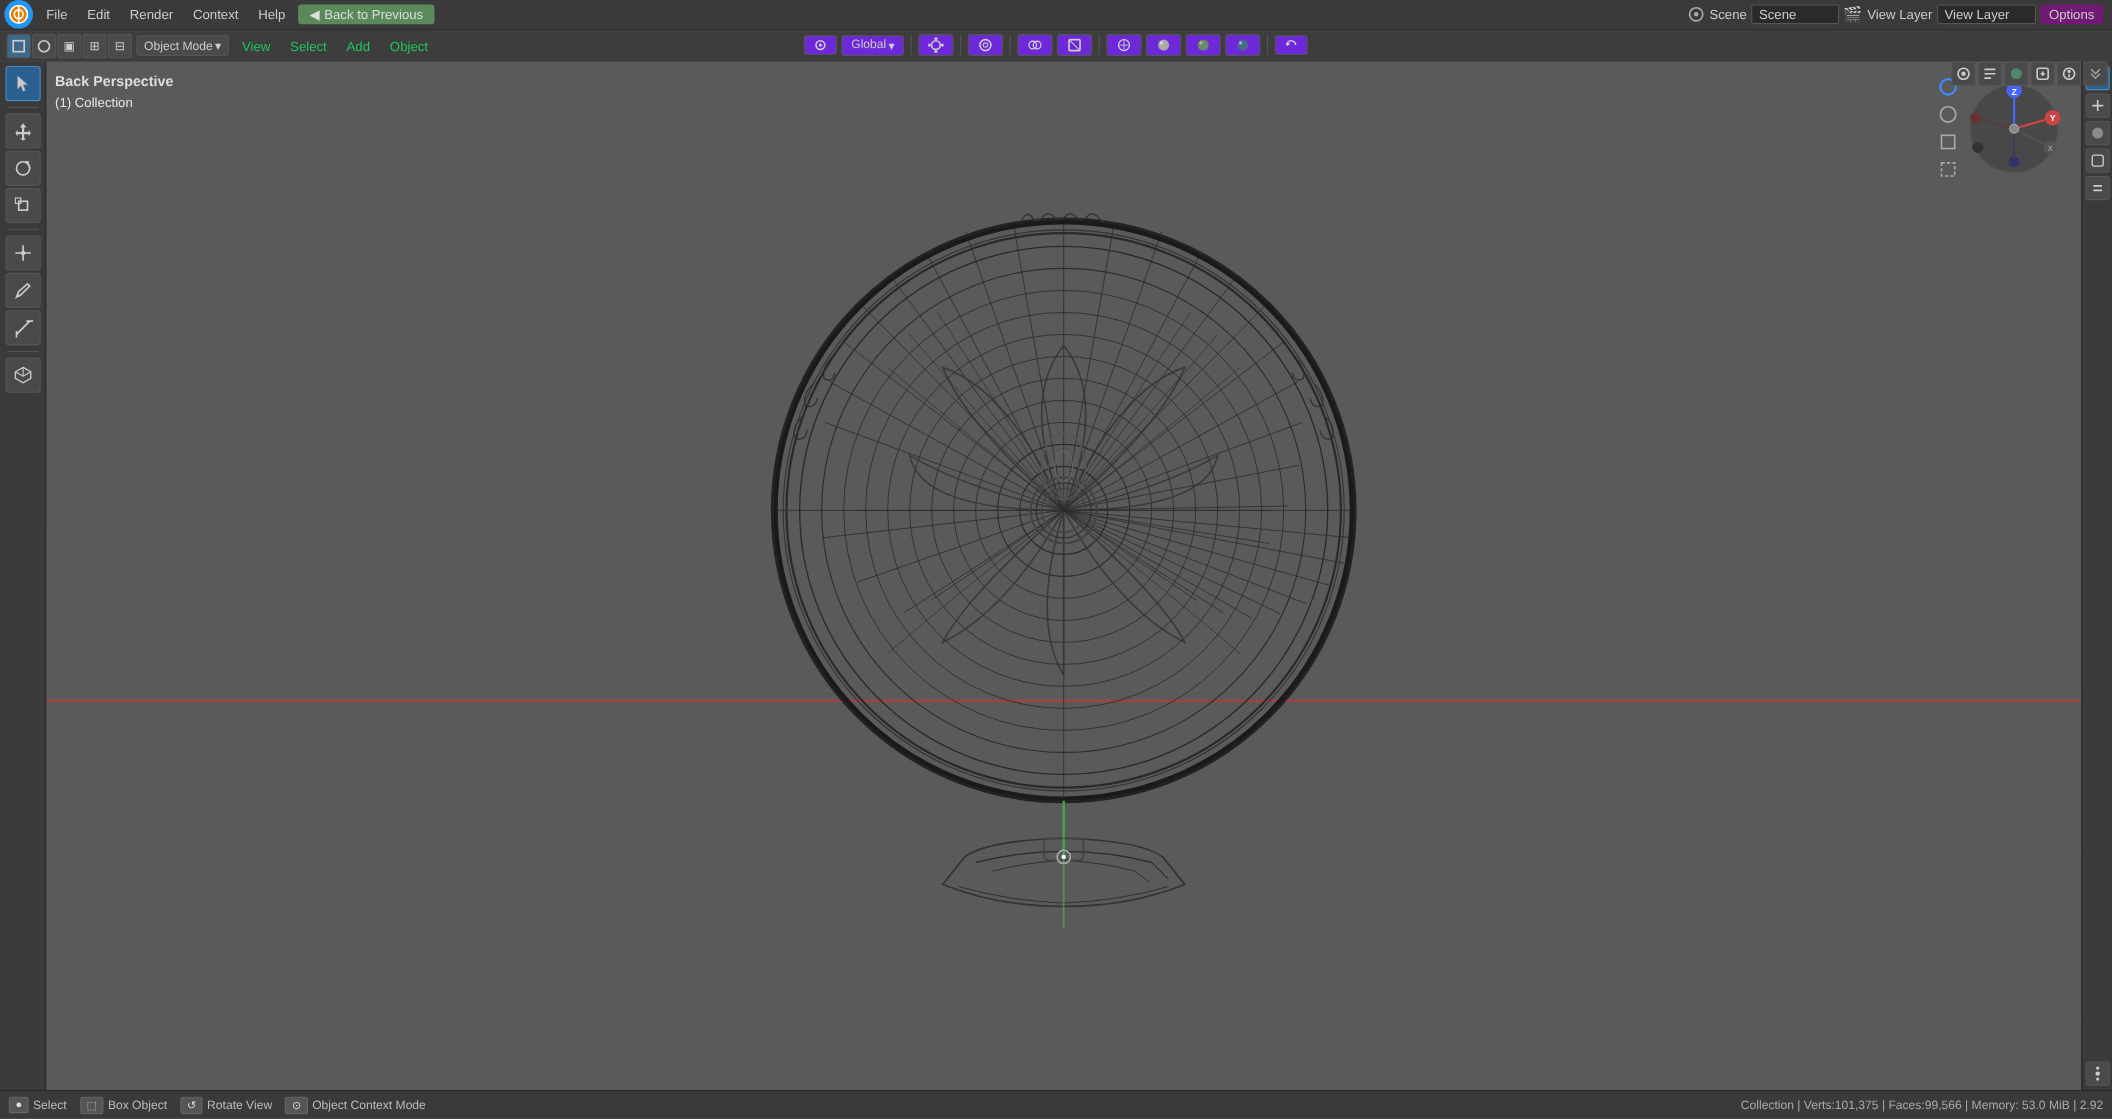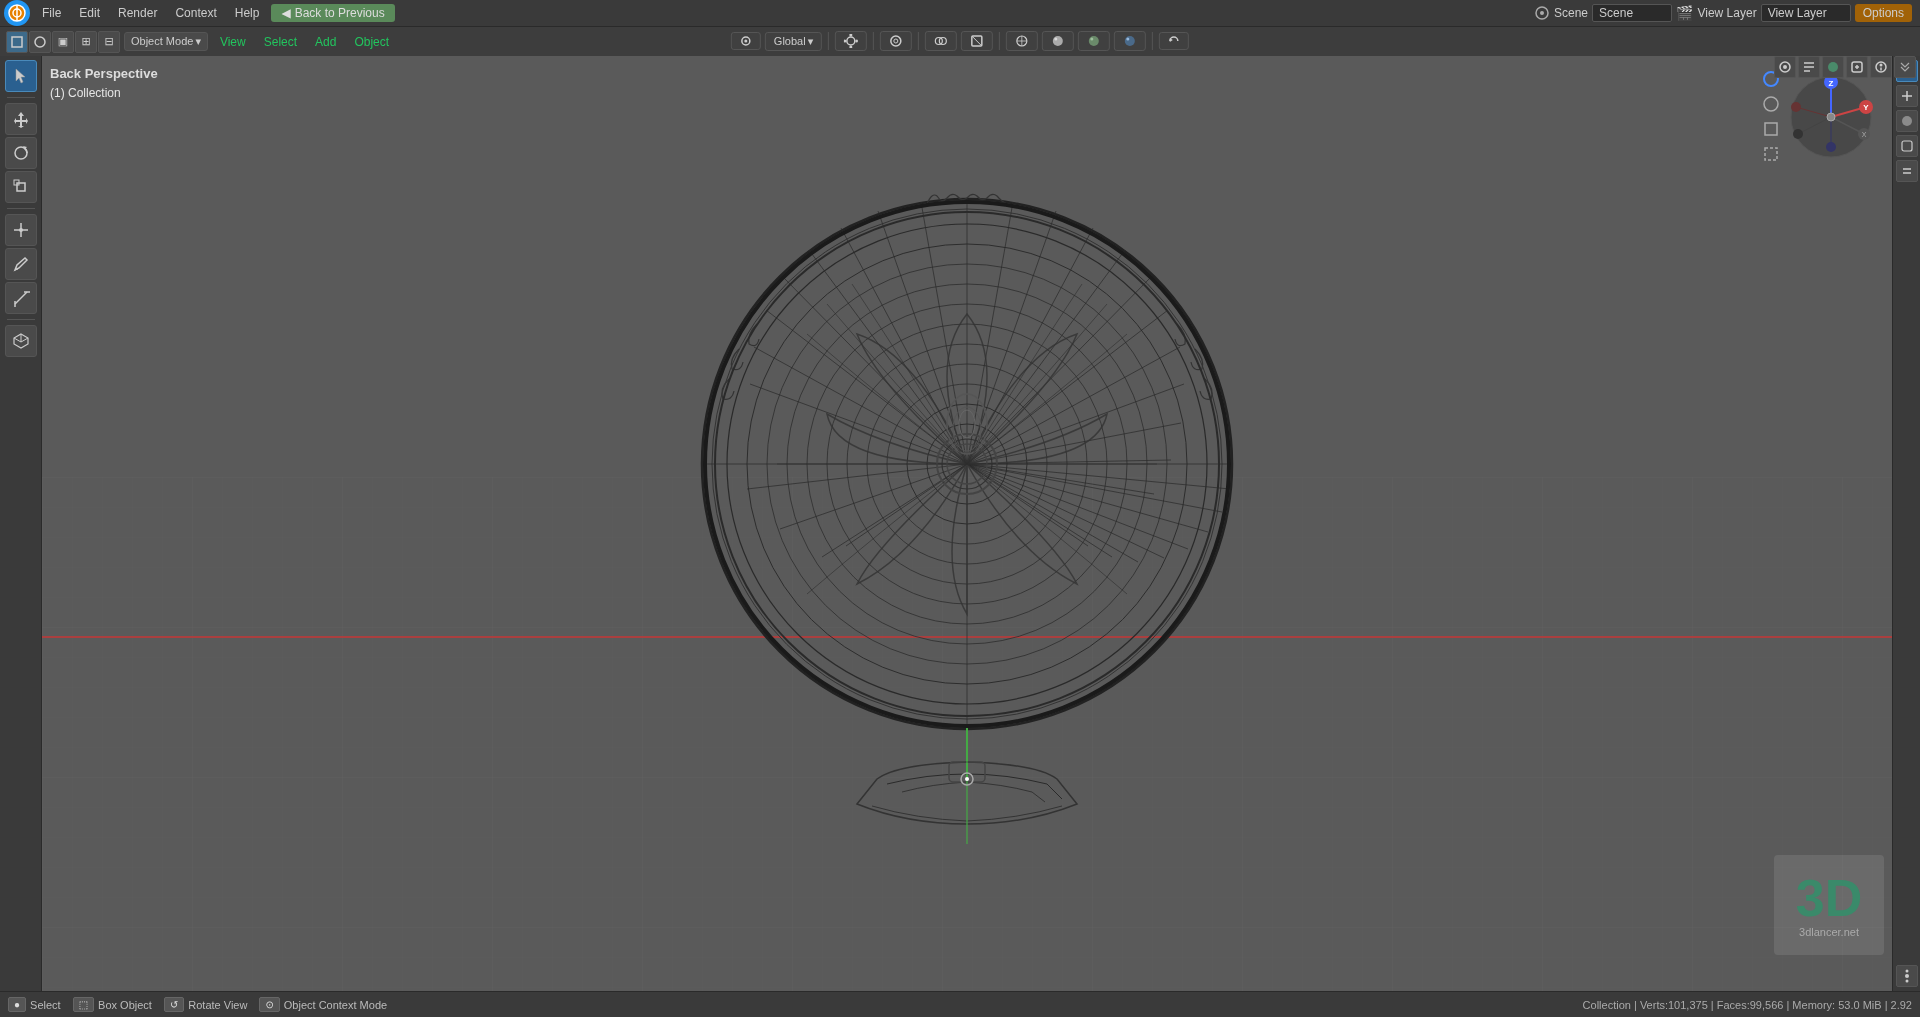"Options" .options-btn { background: #a16207 -> #701a75 }
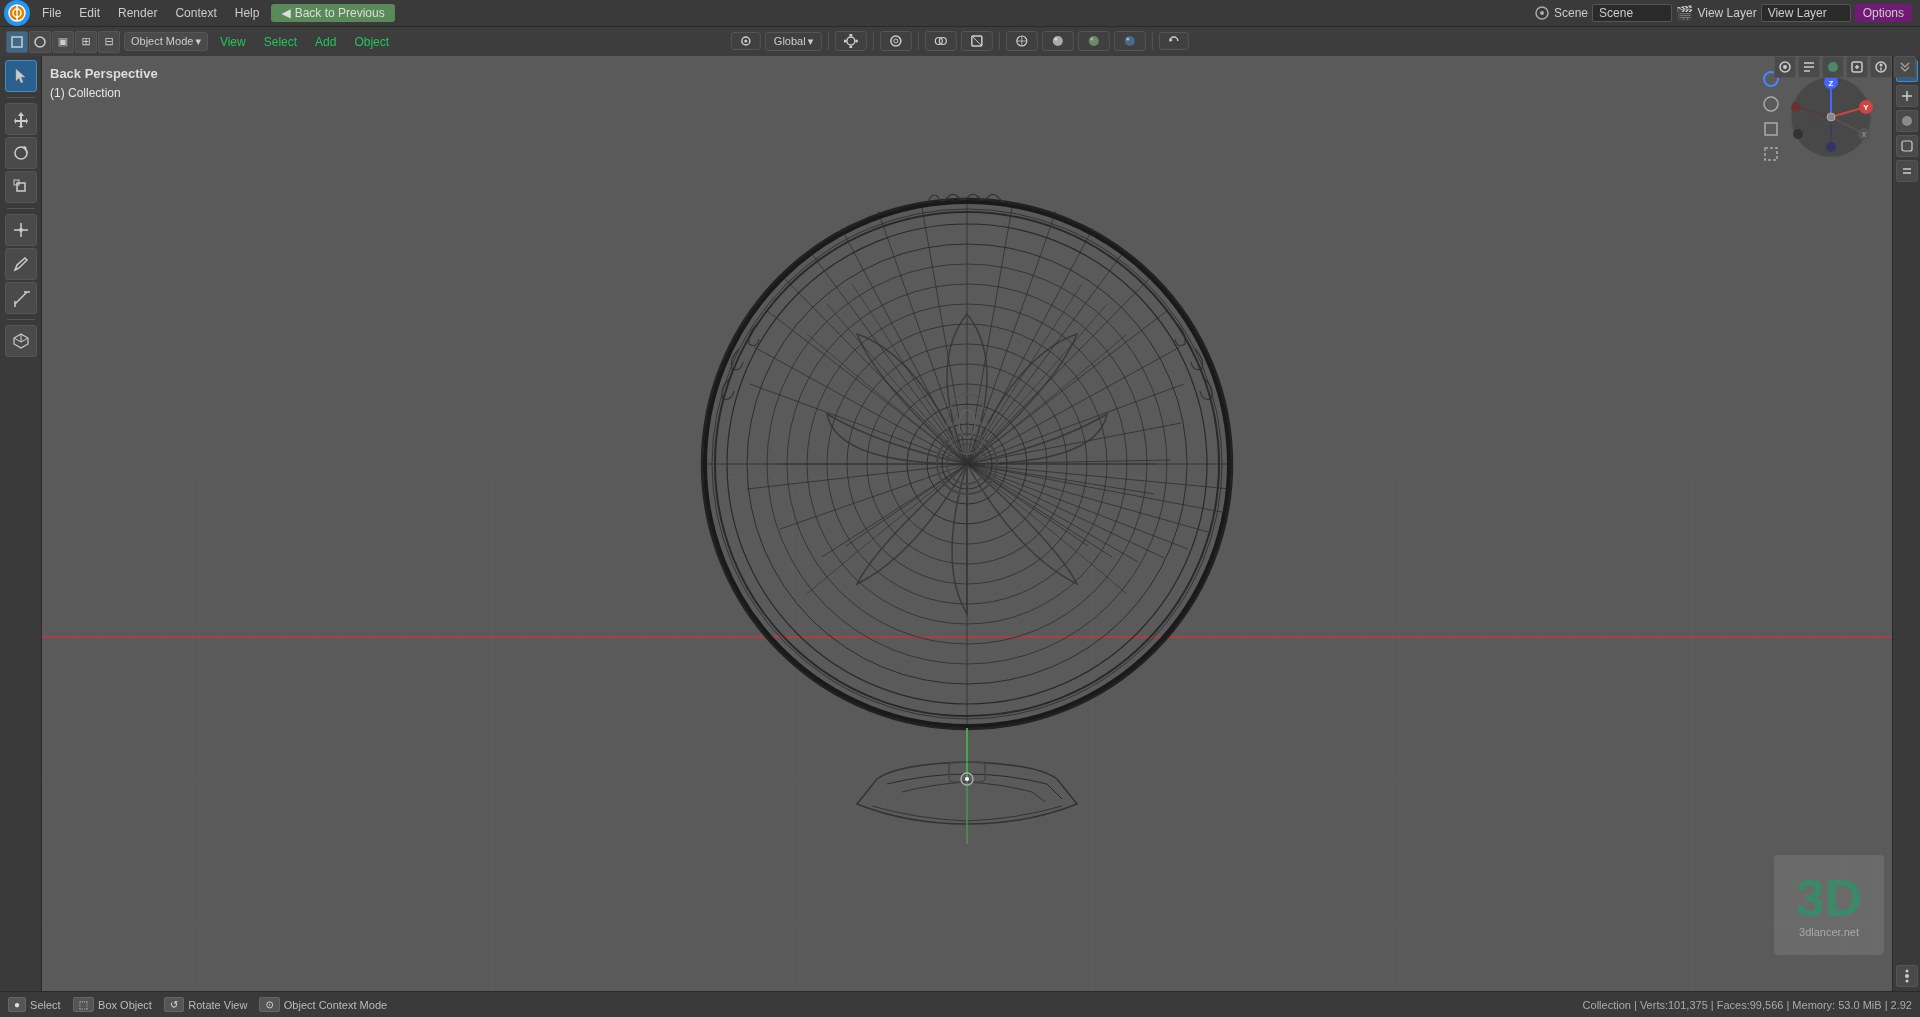"Object Mode" .toolbar-btn { align-items: none -> center }
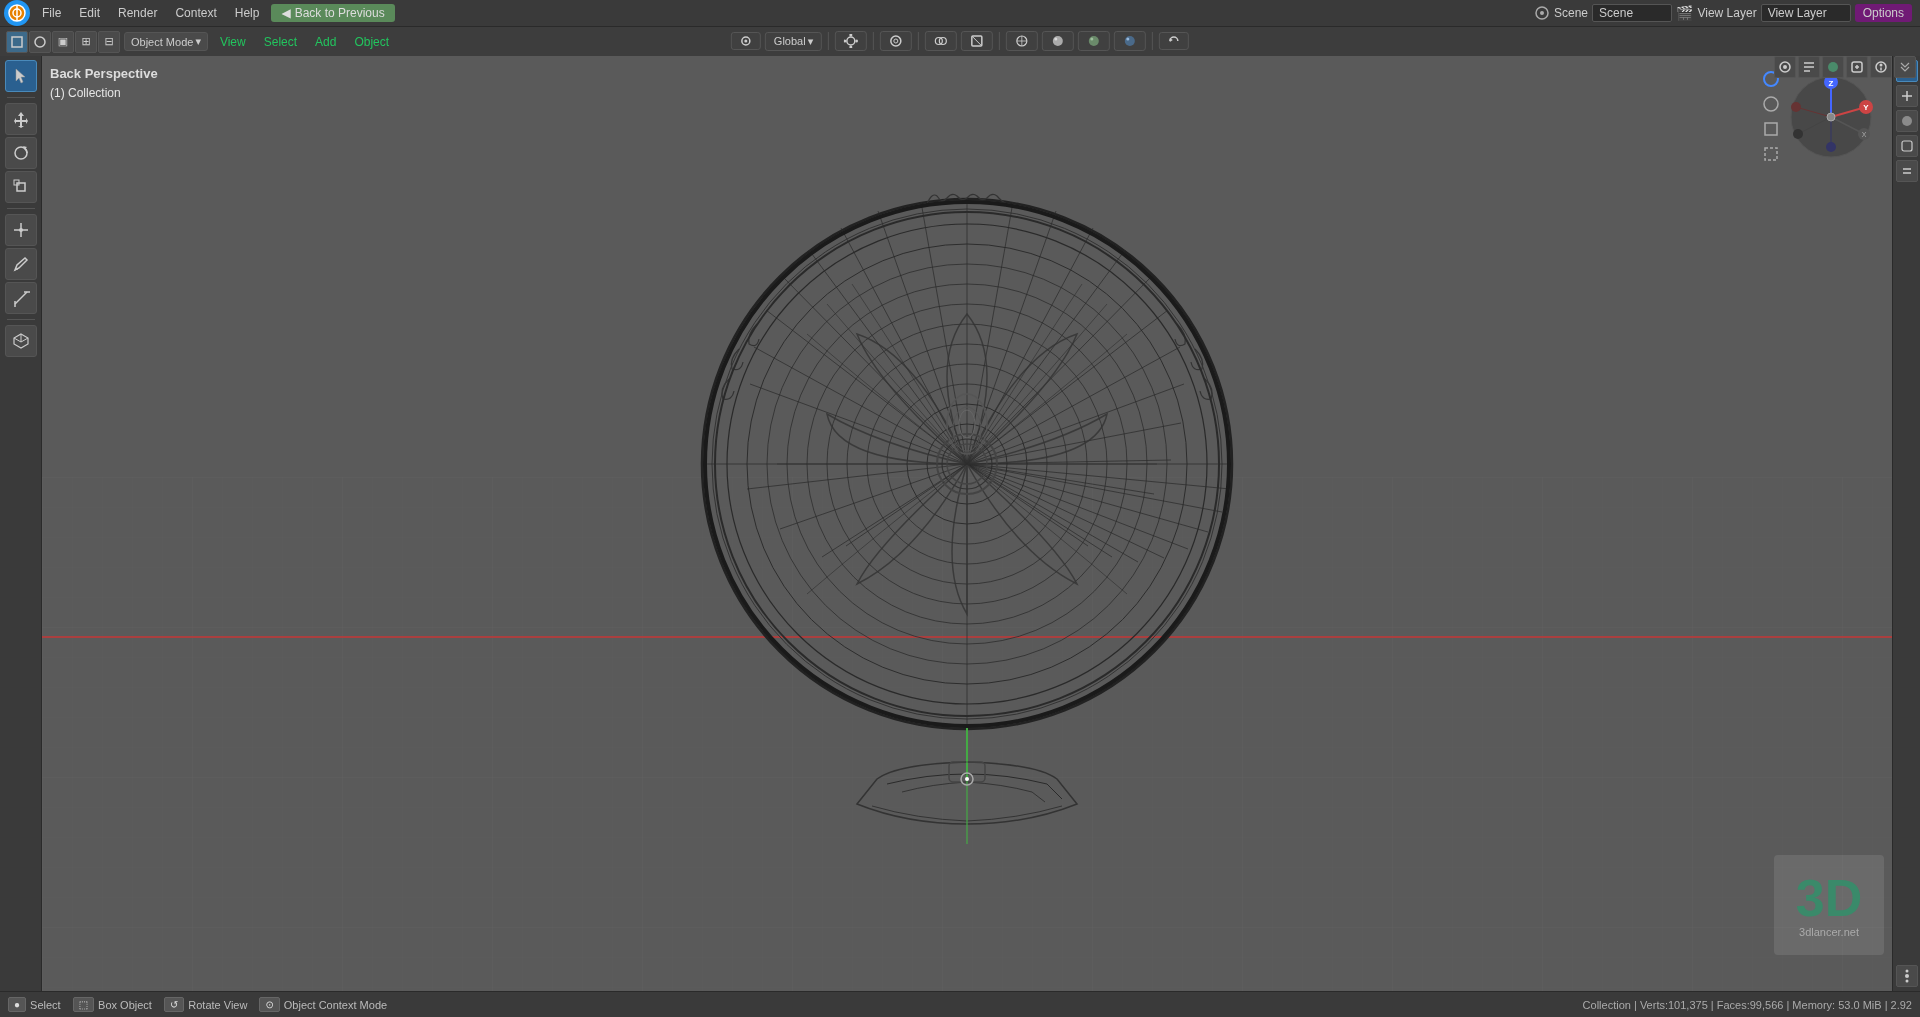"Global" .vp-btn { background: #404040 -> #6d28d9 }
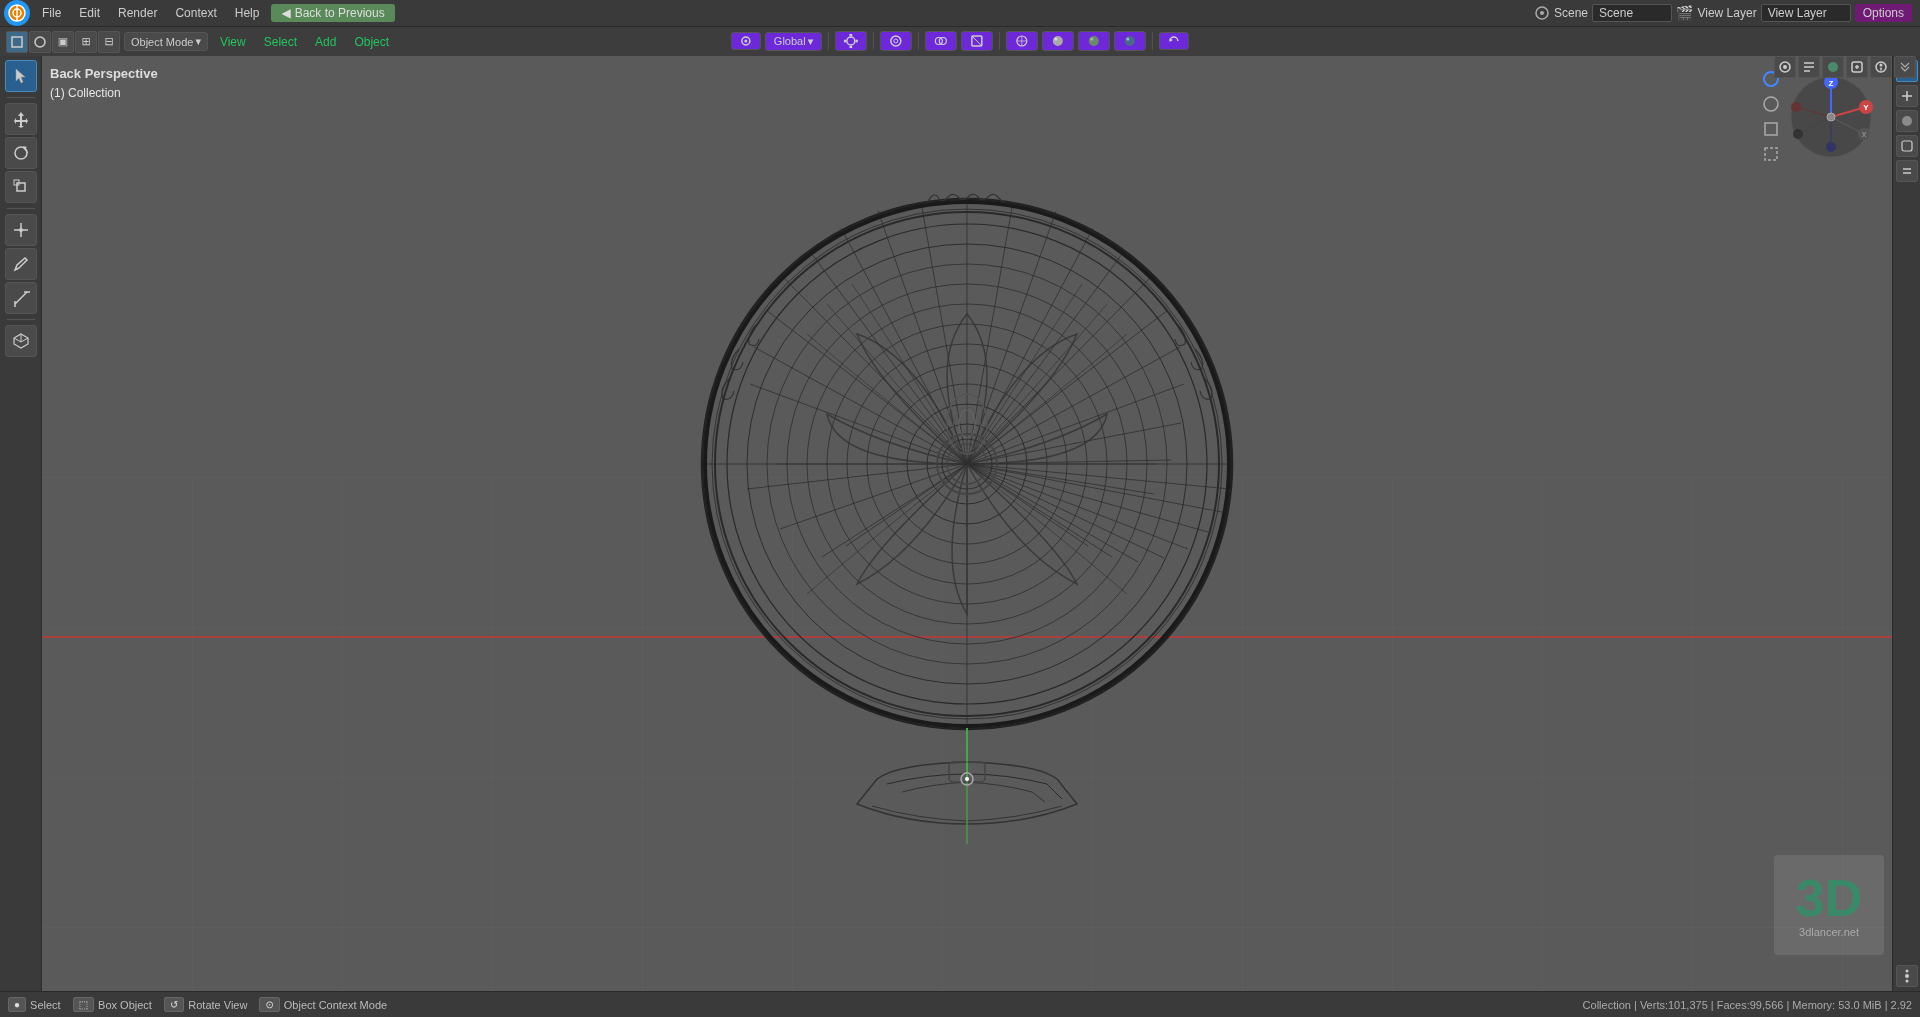"3D" div { html: <div> <div>3D</div> <div>3dlancer.net</div> </div> -> none }
